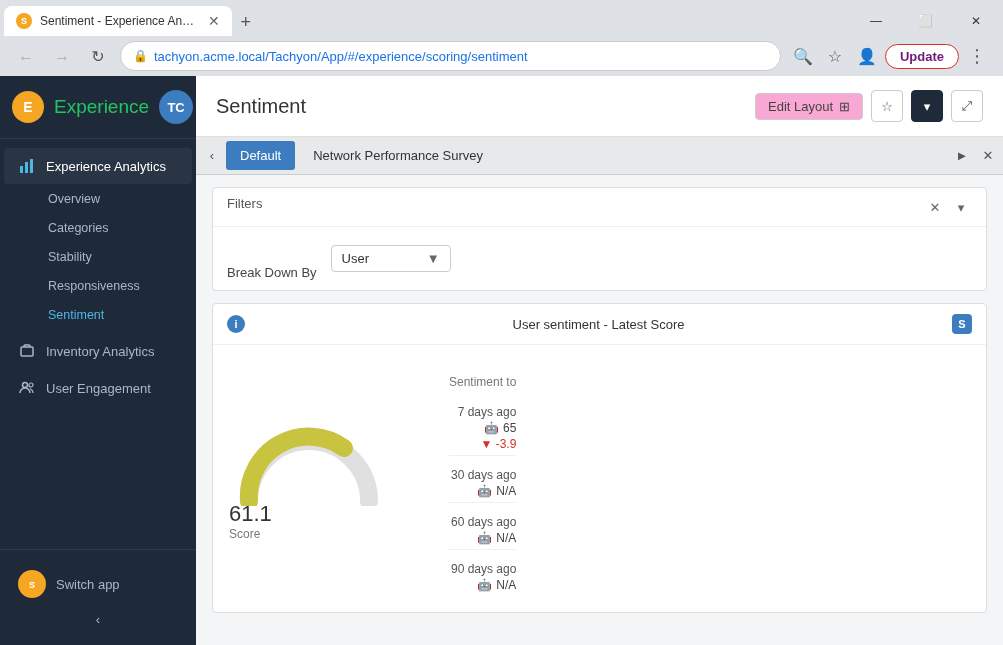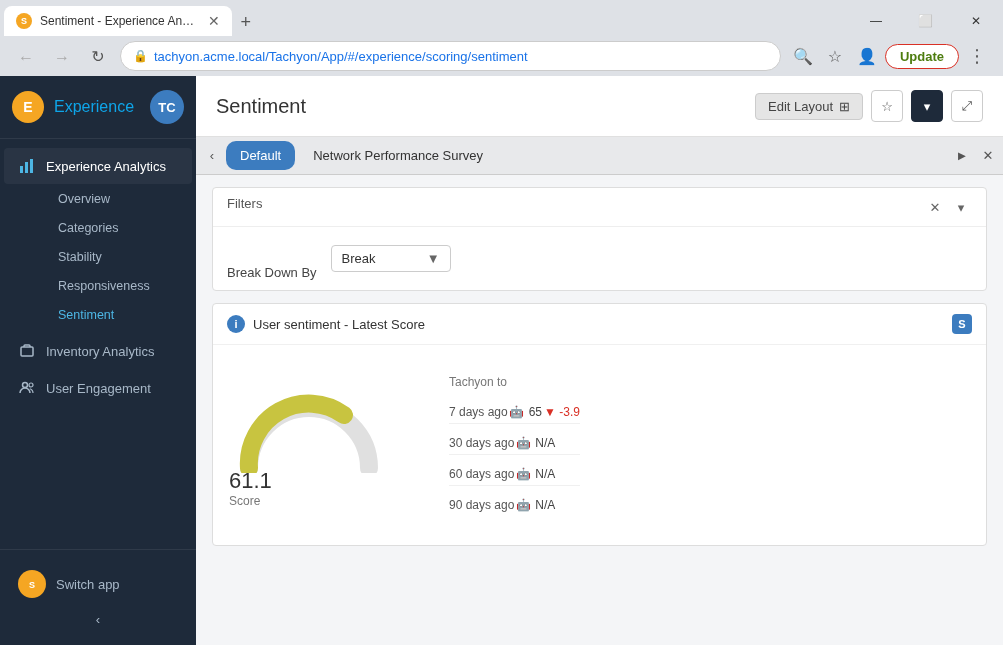"Update" .update-btn { color: #4d7c0f -> #701a75 }
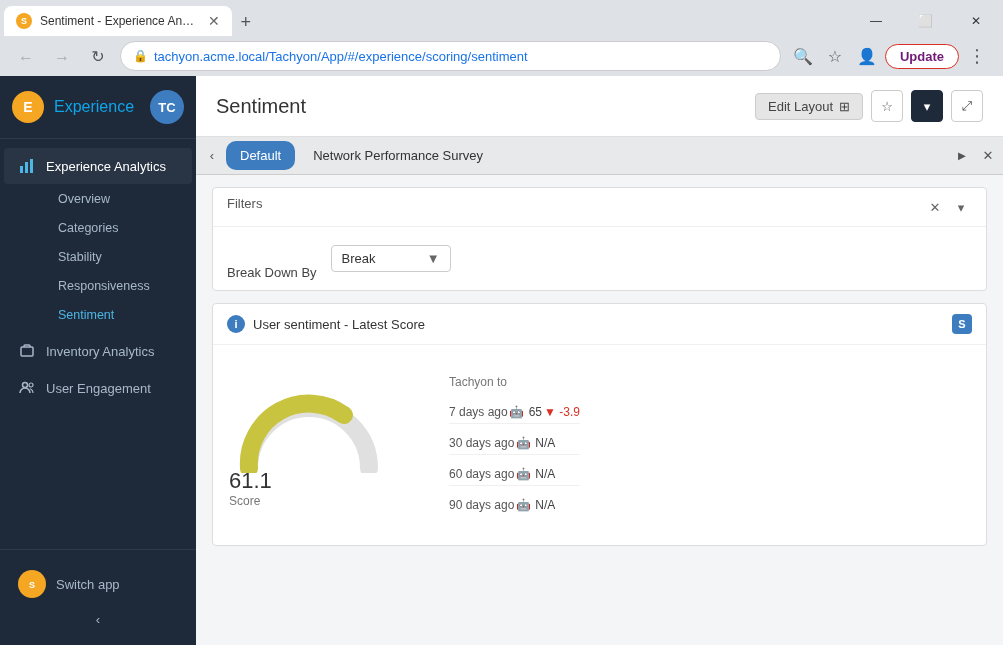"Experience" .sidebar-title { color: #0ea5e9 -> #22c55e; font-size: 16px -> 19px }
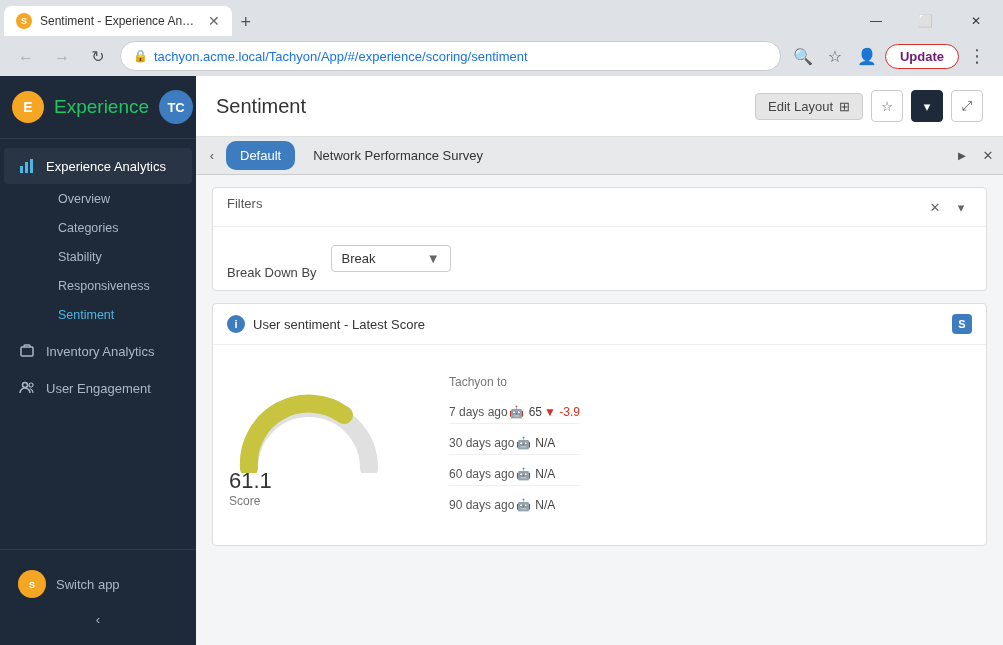"Edit Layout" .edit-layout-btn { background: #e5e5e5 -> #f9a8d4 }
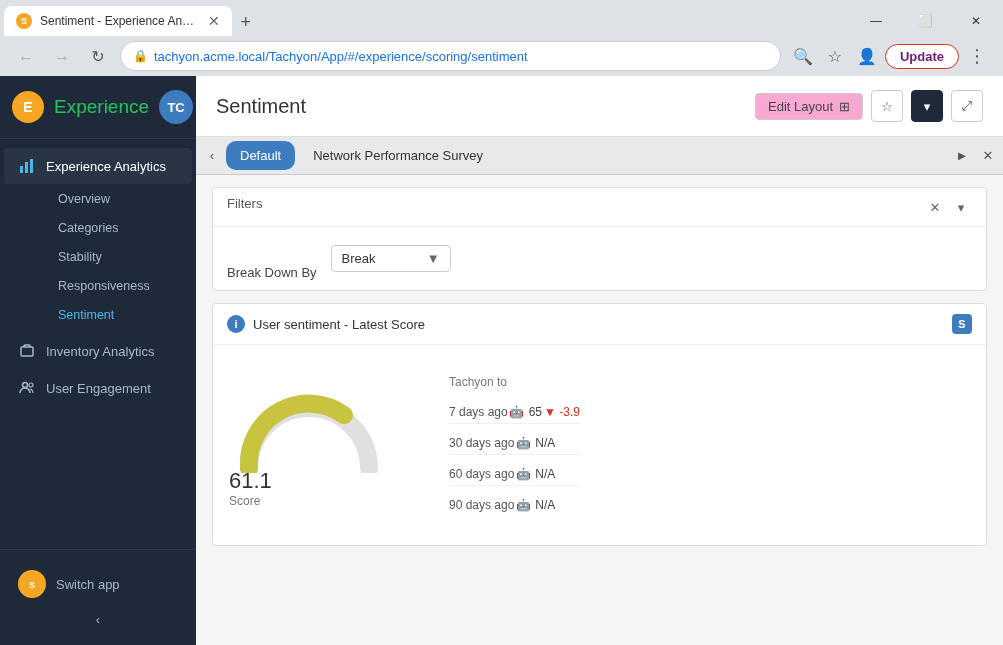"Default" .content-tab { border-radius: 10px -> 3px }
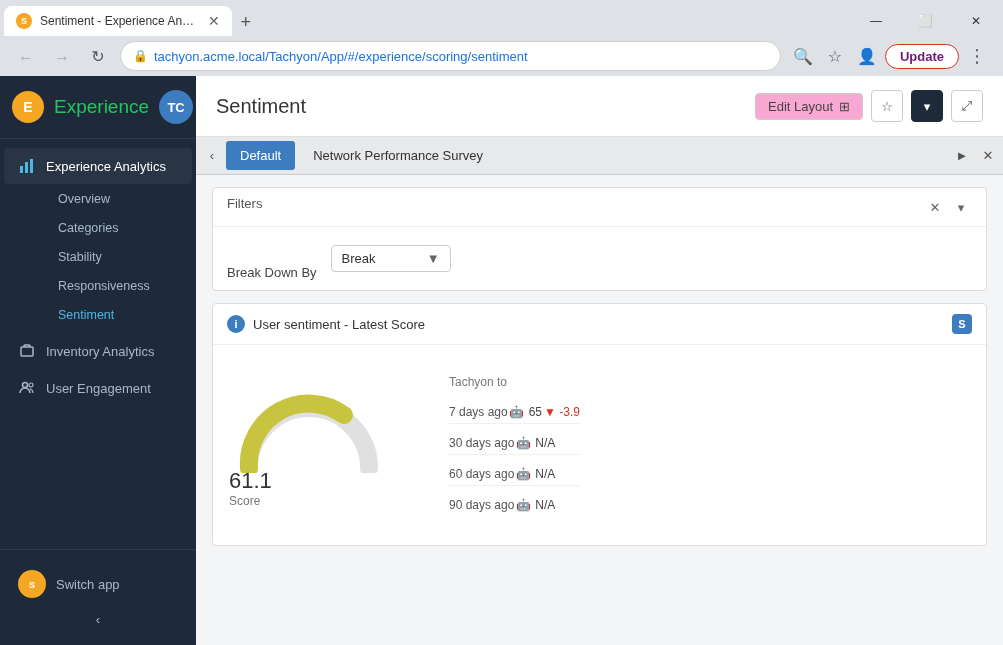"Overview" .sub-nav { padding-left: 44px -> 34px }
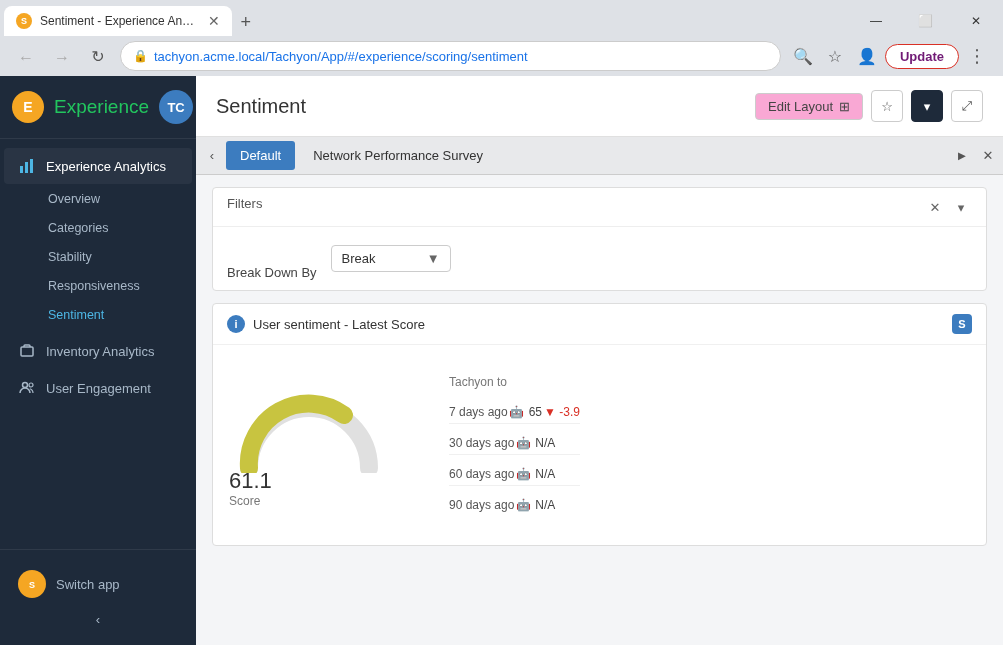"Break" span { text: Break -> User }
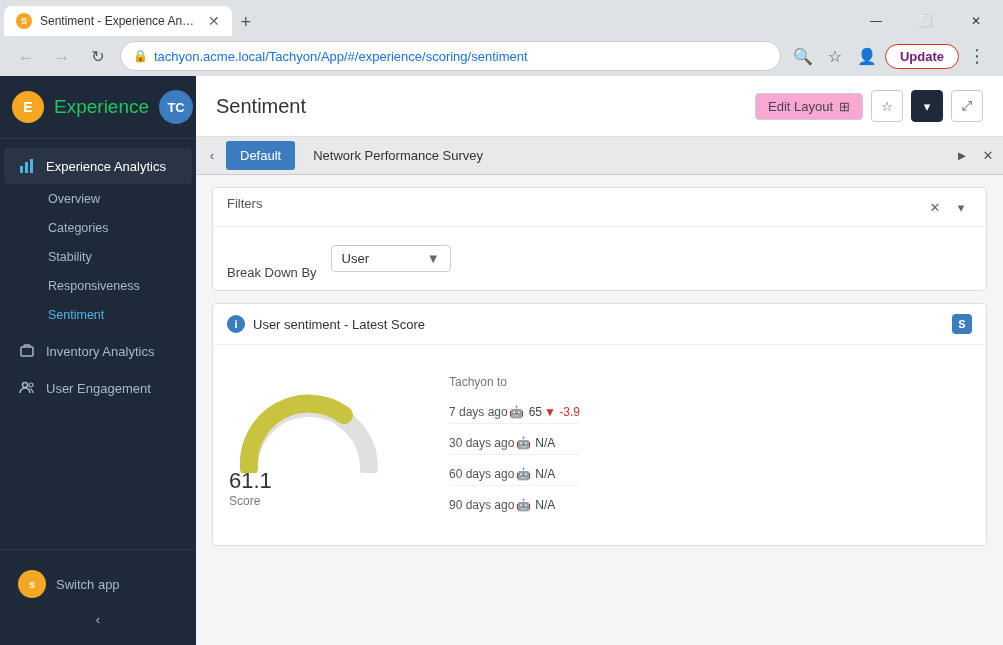"User sentiment - Latest Score" .widget-title { text-align: none -> center }
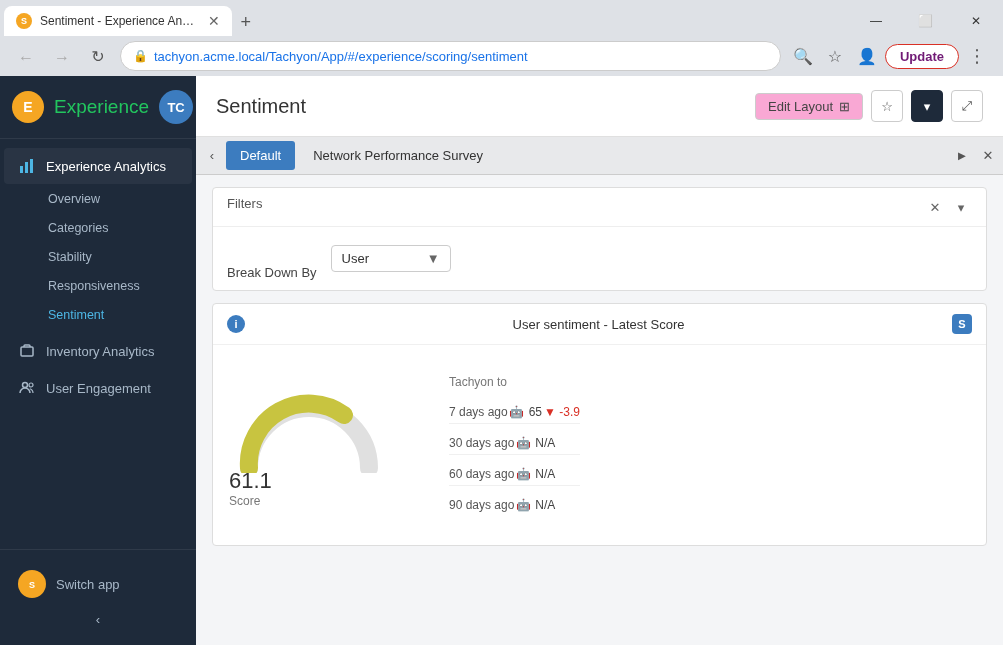"Tachyon to" div.comparison-header { text: Tachyon -> Sentiment }
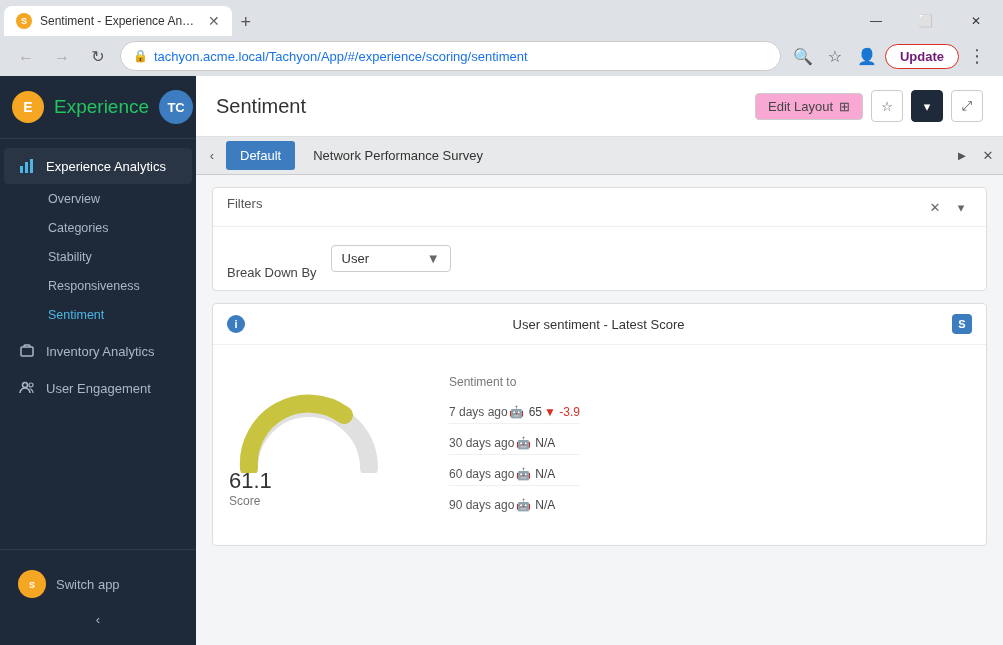"7 days ago" .comparison-item { align-items: none -> flex-end; flex-direction: row -> column }
